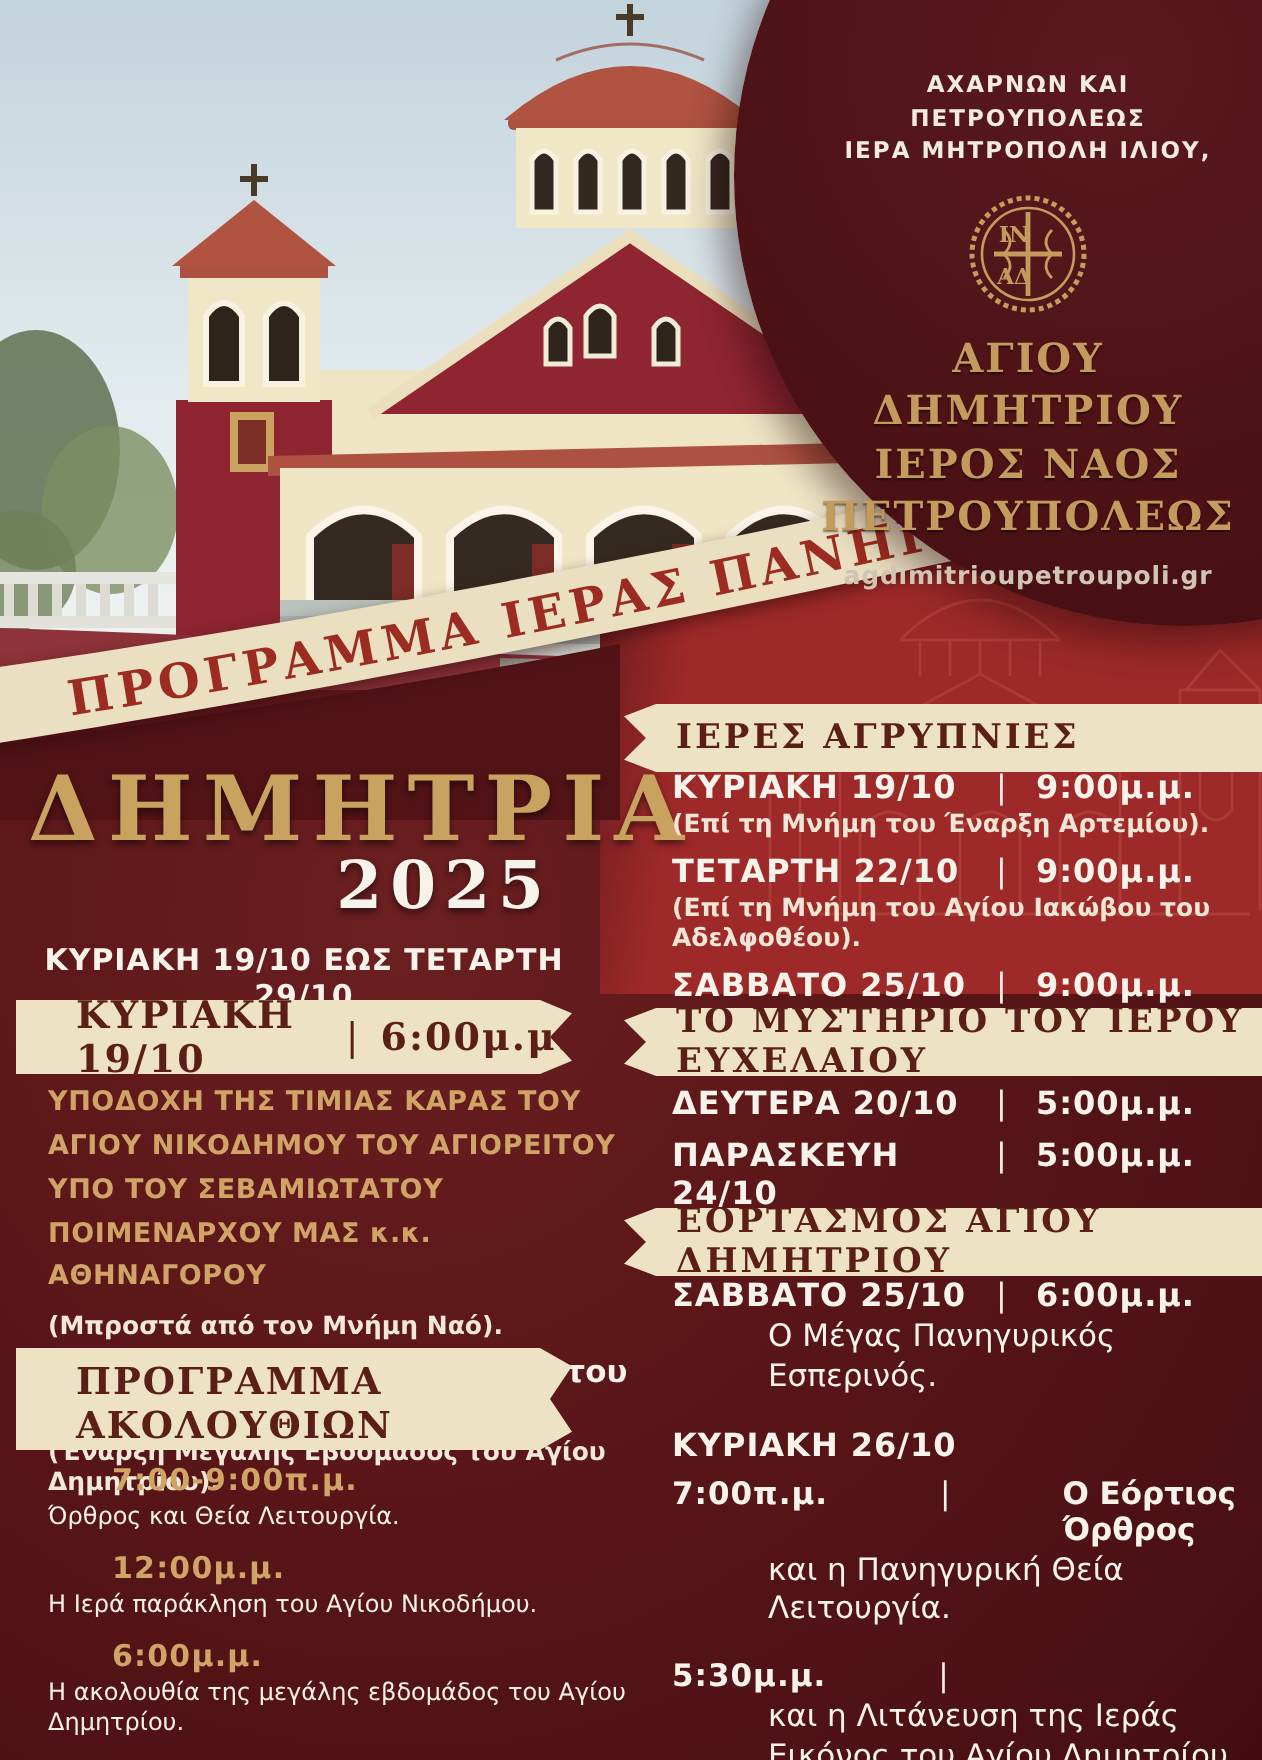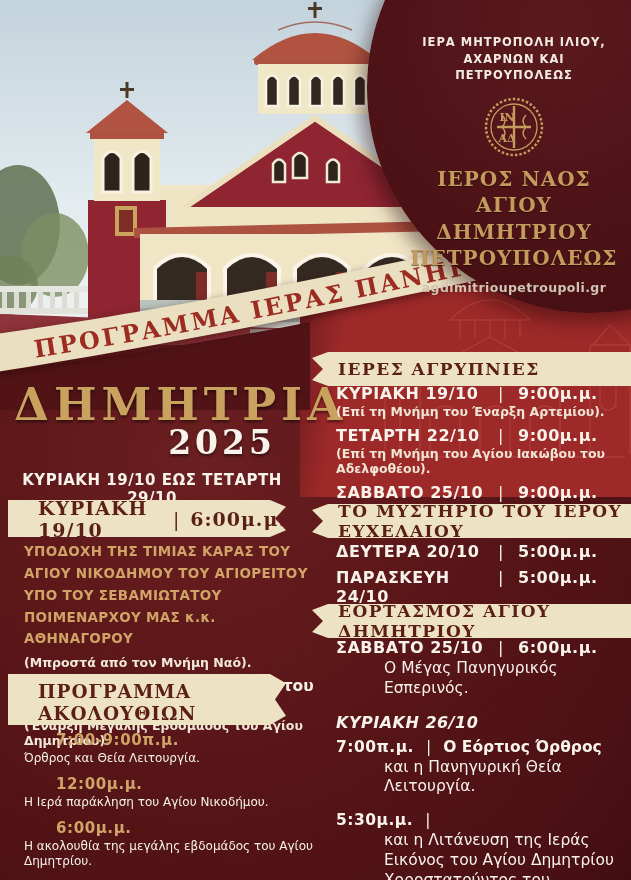"ΙΕΡΑ ΜΗΤΡΟΠΟΛΗ ΙΛΙΟΥ," div { order: before "ΑΧΑΡΝΩΝ ΚΑΙ ΠΕΤΡΟΥΠΟΛΕΩΣ" -> after "ΑΧΑΡΝΩΝ ΚΑΙ ΠΕΤΡΟΥΠΟΛΕΩΣ" }
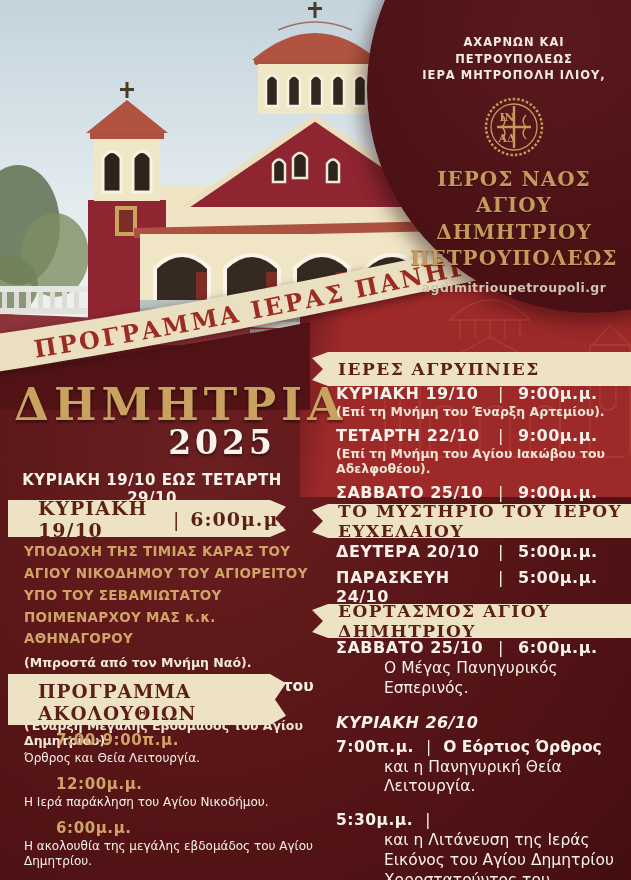"ΙΕΡΟΣ ΝΑΟΣ" div { order: before "ΑΓΙΟΥ ΔΗΜΗΤΡΙΟΥ" -> after "ΑΓΙΟΥ ΔΗΜΗΤΡΙΟΥ" }
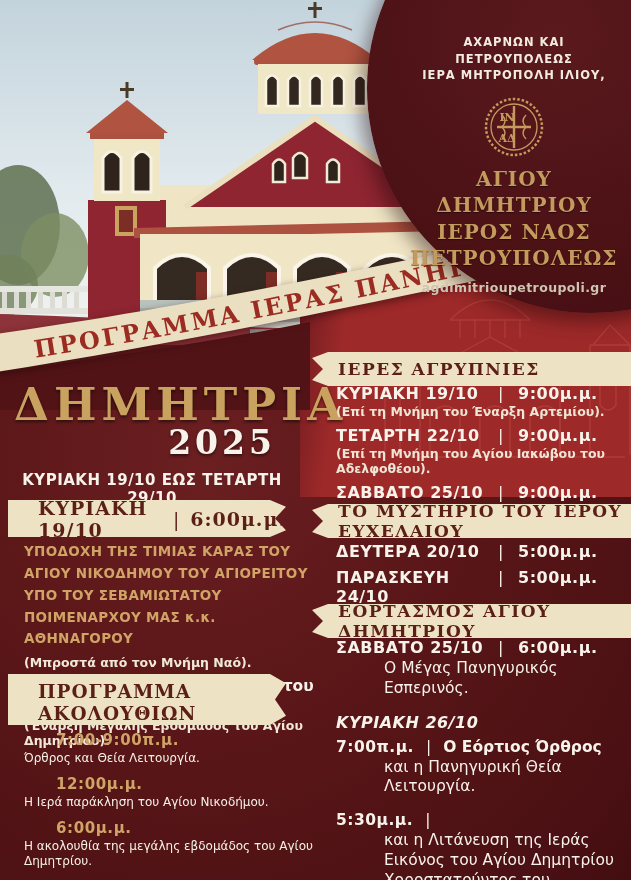"ΚΥΡΙΑΚΗ 26/10" .eor-day { font-style: italic -> none }
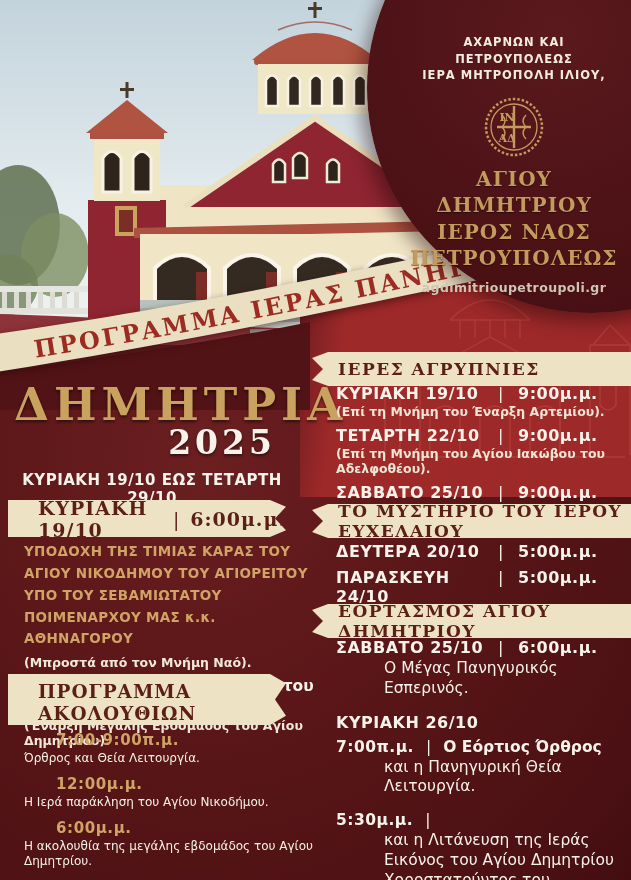"7:00π.μ." .eor-line { gap: none -> 44px }
